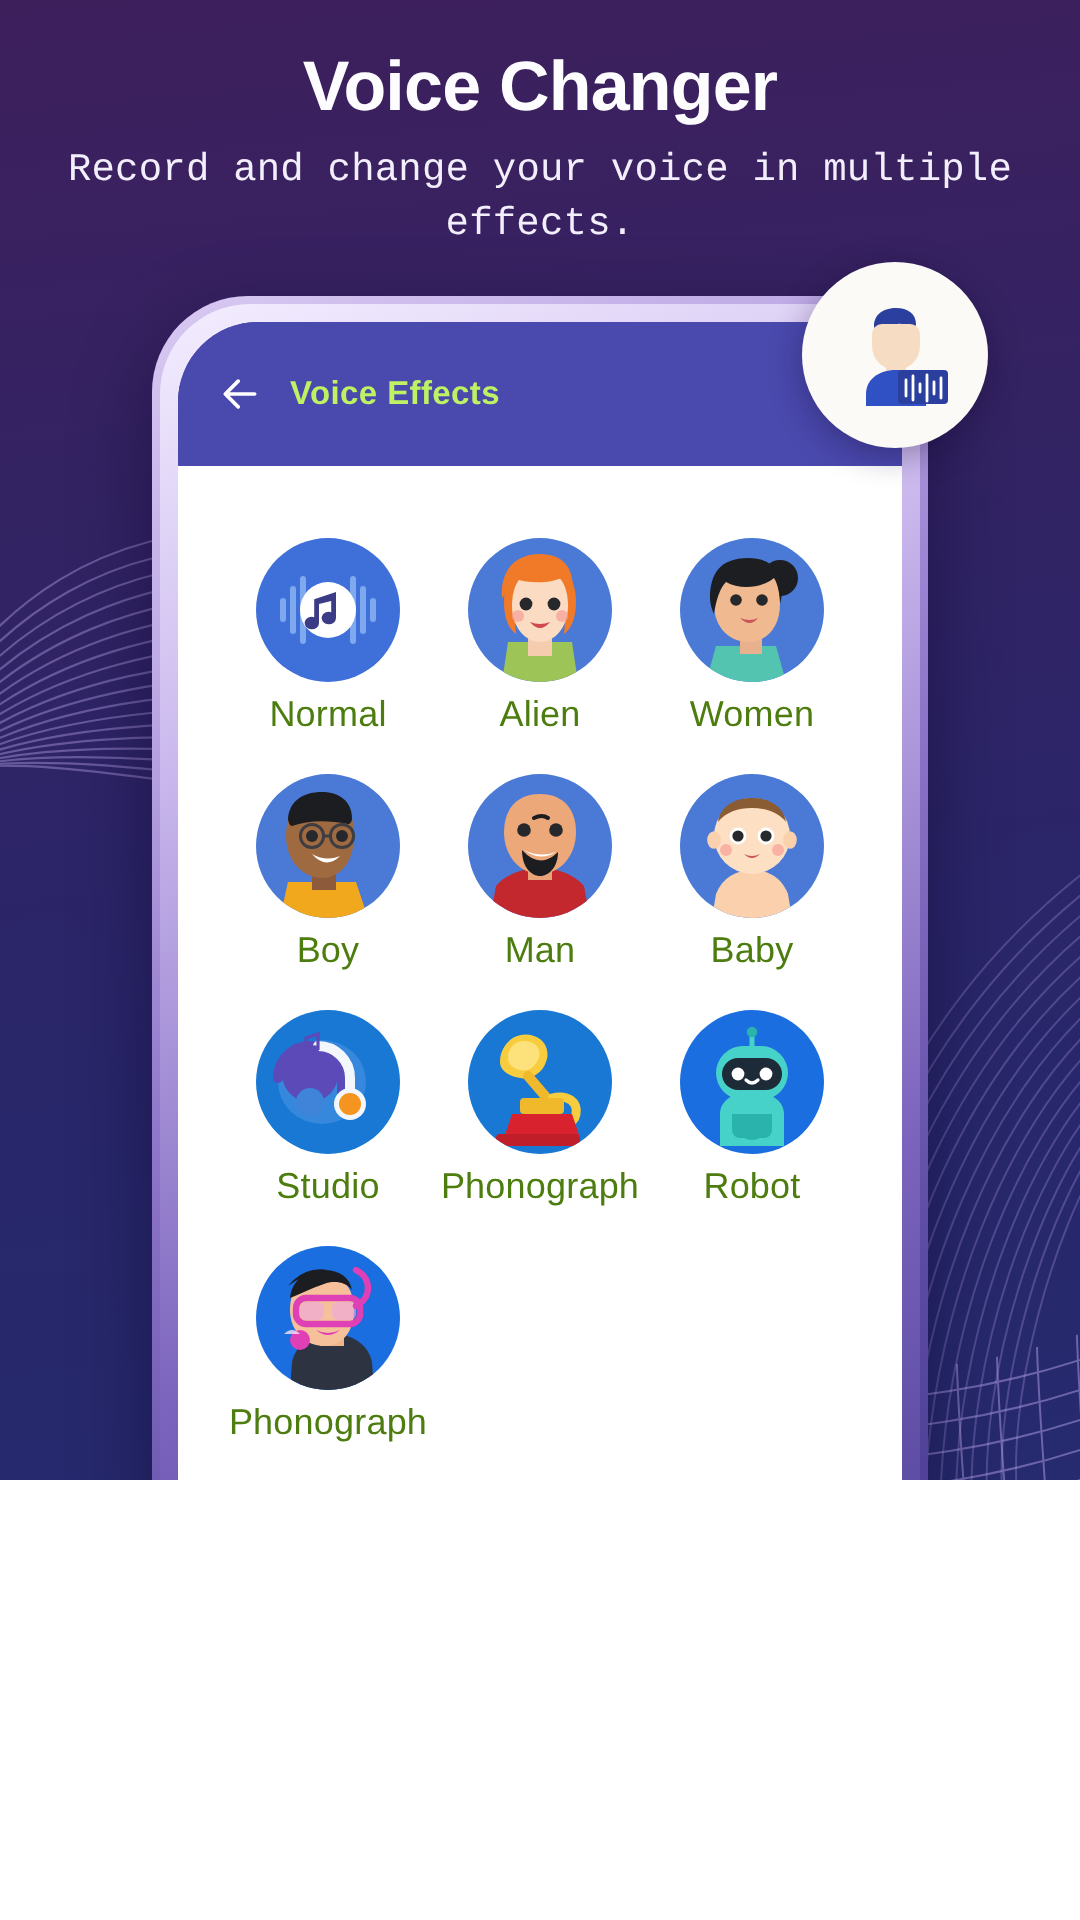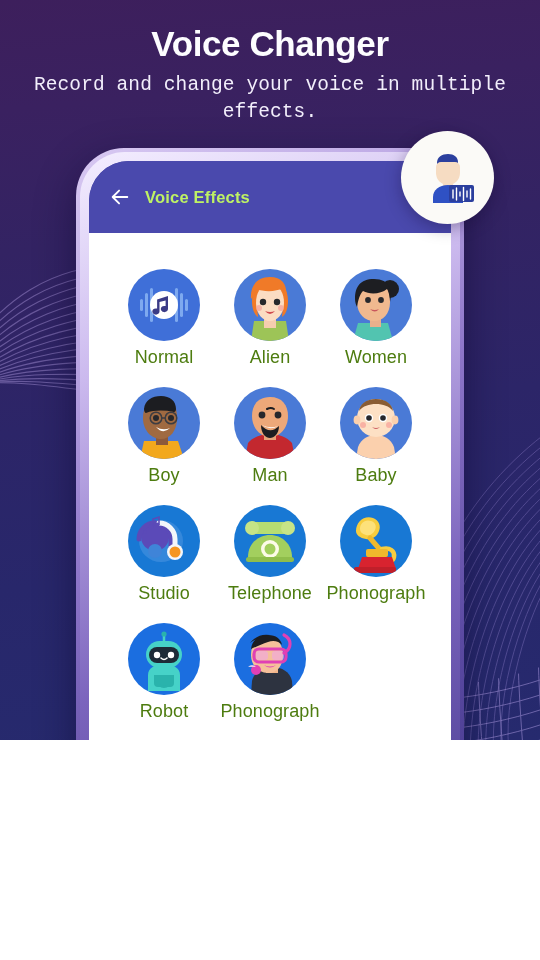"Telephone" div.cell { html: <div> <div> <svg> <path></path> <ellipse></ellipse> <ellipse></ellipse> <rect></rect> <circle></circle> <circle></circle> <rect></rect> </svg> </div> <div>Telephone</div> </div> -> none }
